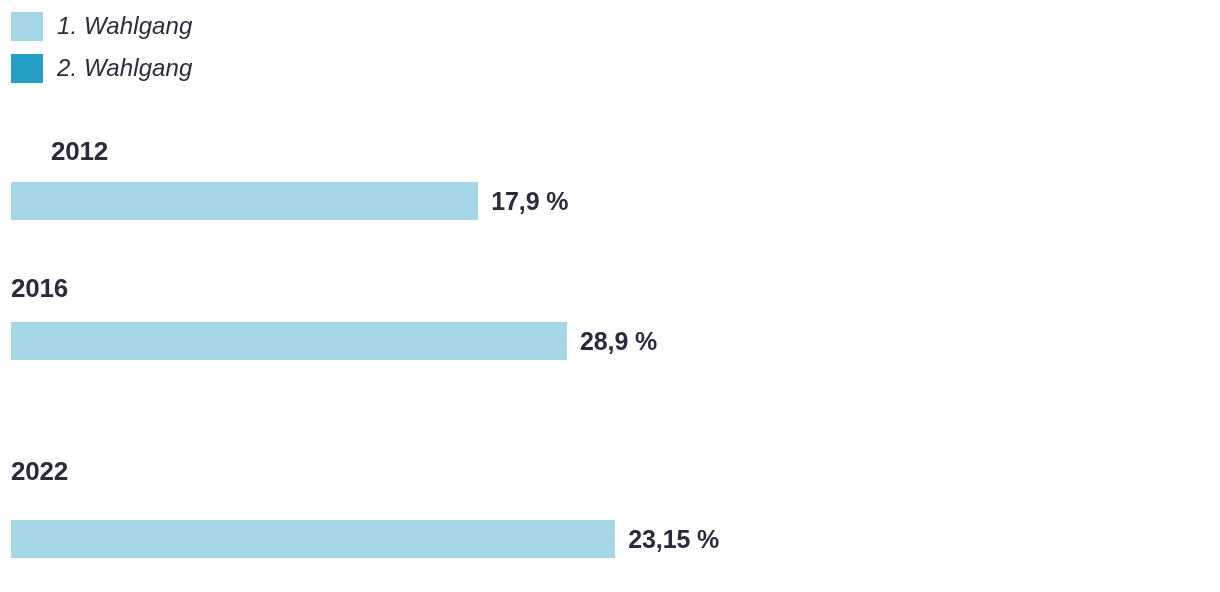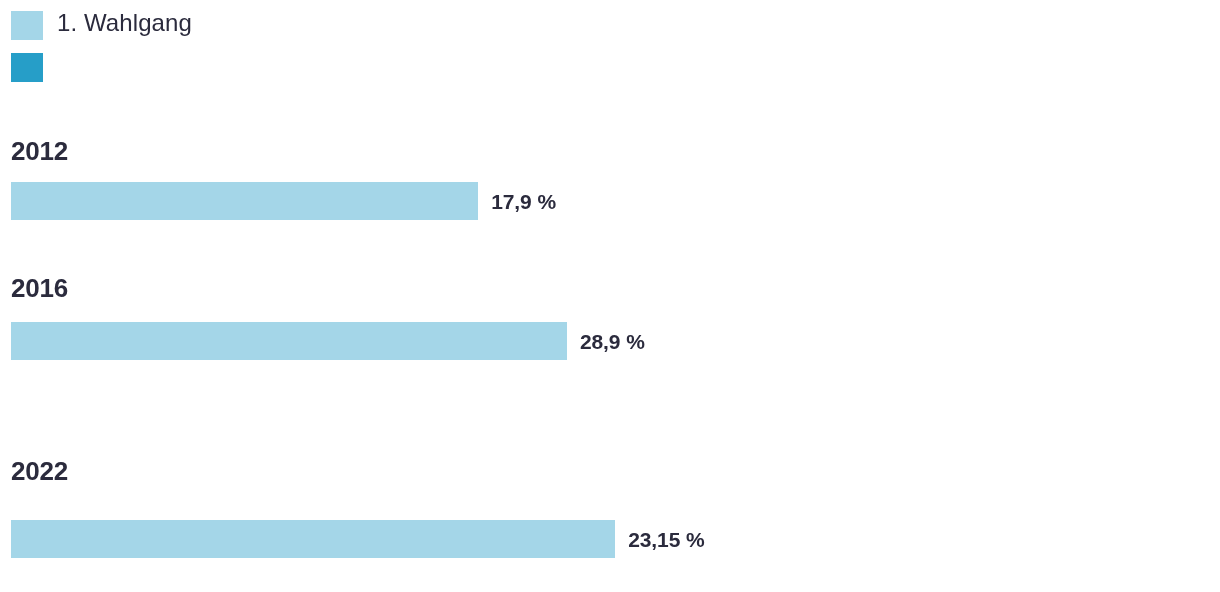"1. Wahlgang" .legend-row { align-items: none -> center; font-style: none -> italic }
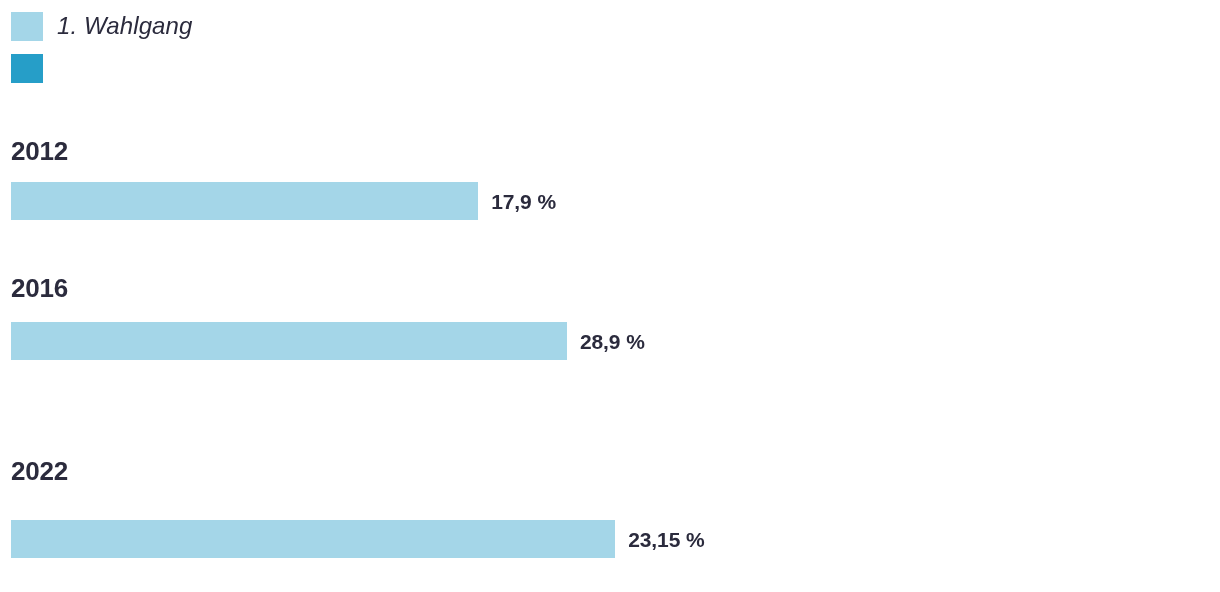"2. Wahlgang" span.legend-label { html: none -> <span>2. Wahlgang</span> }
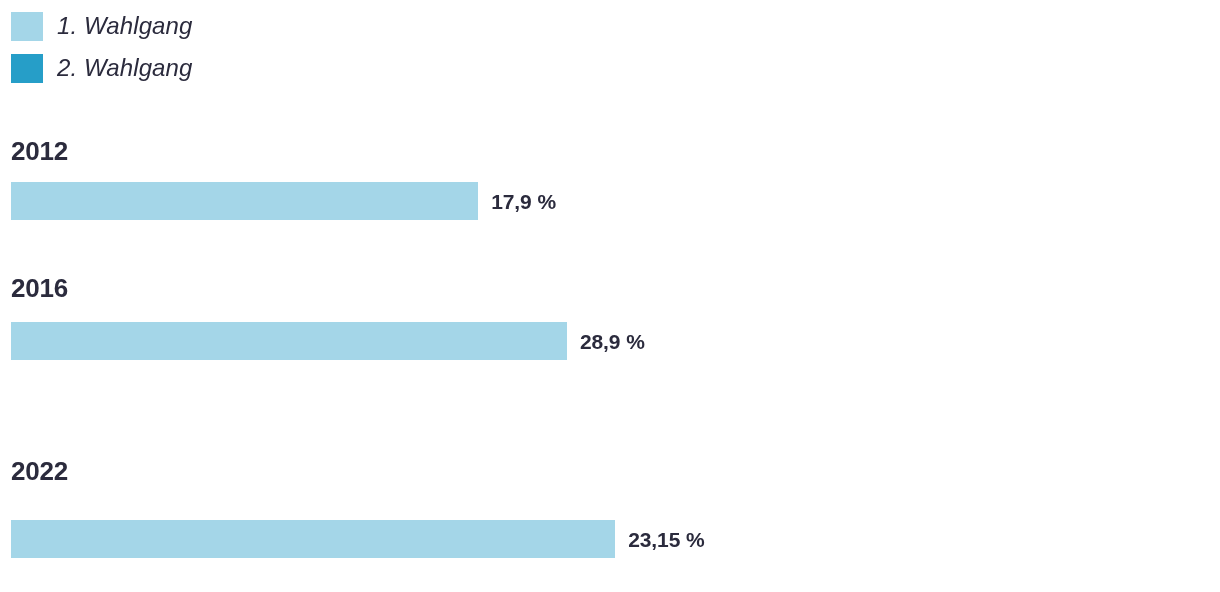"2012" div.group-label { margin-left: none -> 40px }
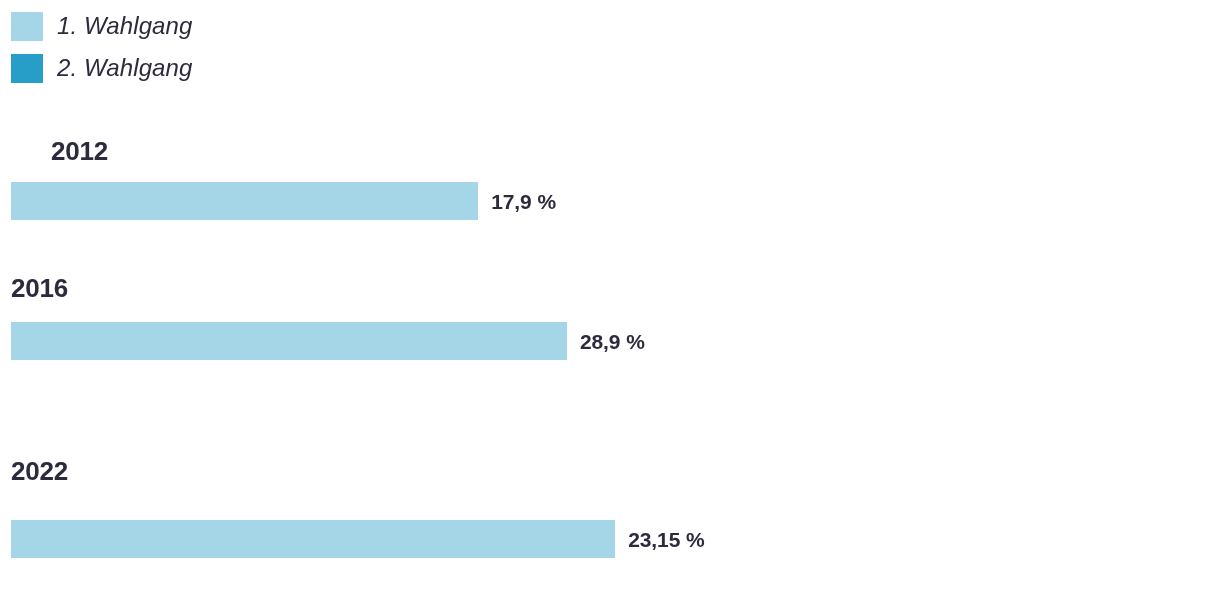"17,9 %" .bar-value { font-size: 21px -> 25px }
